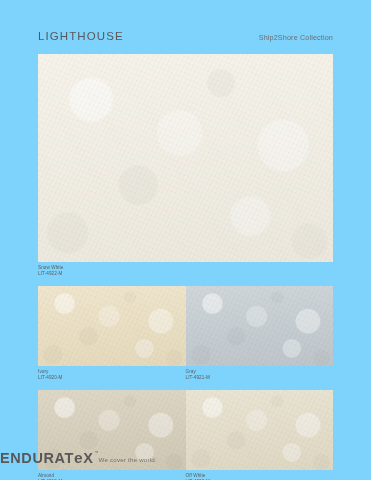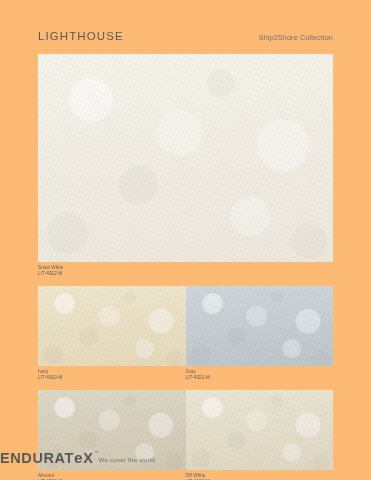"LIGHTHOUSE" .sheet { background: #fdba74 -> #7dd3fc }
